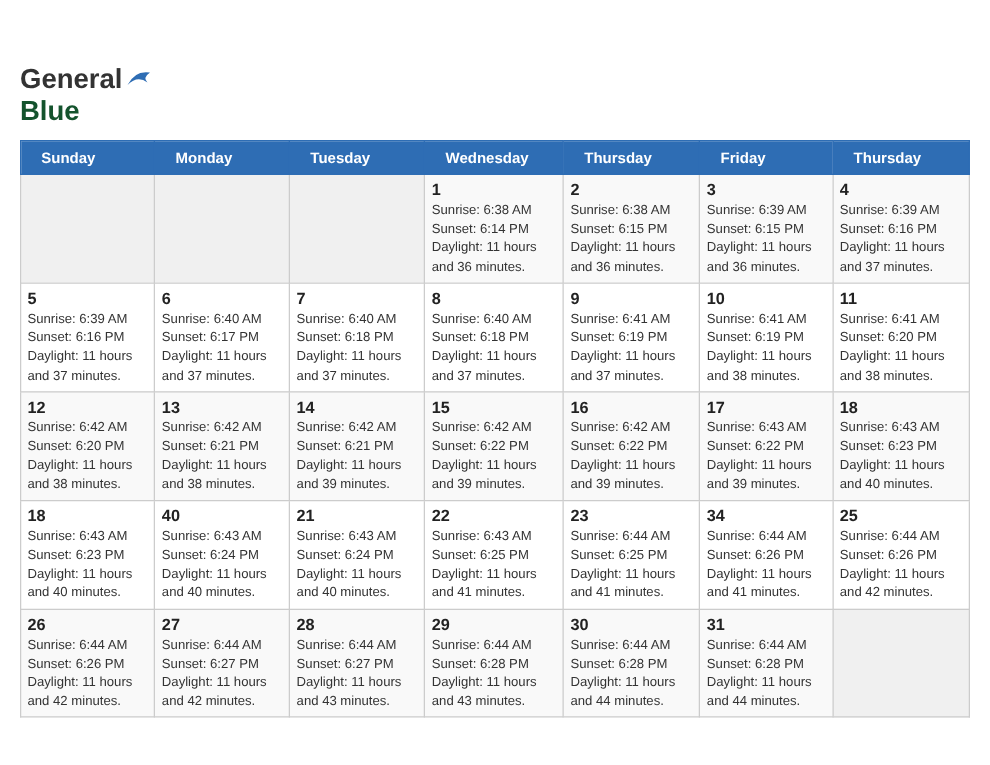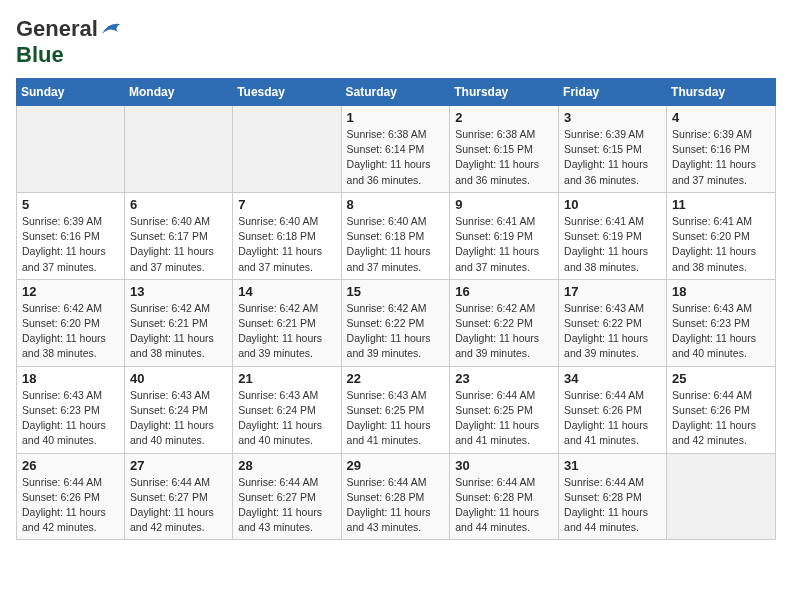"General" .logo { margin-top: none -> 34px }
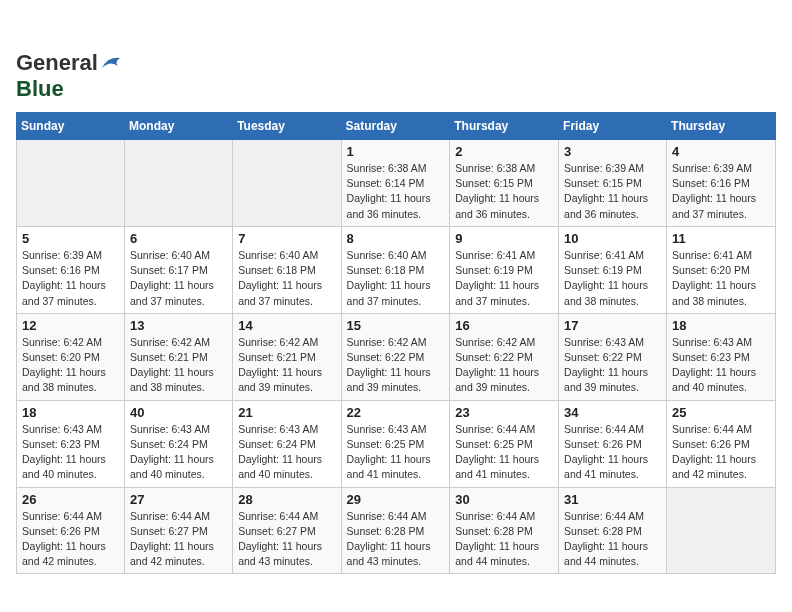"Sunday" .calendar thead th { padding: 6px 4px -> 6px 16px }
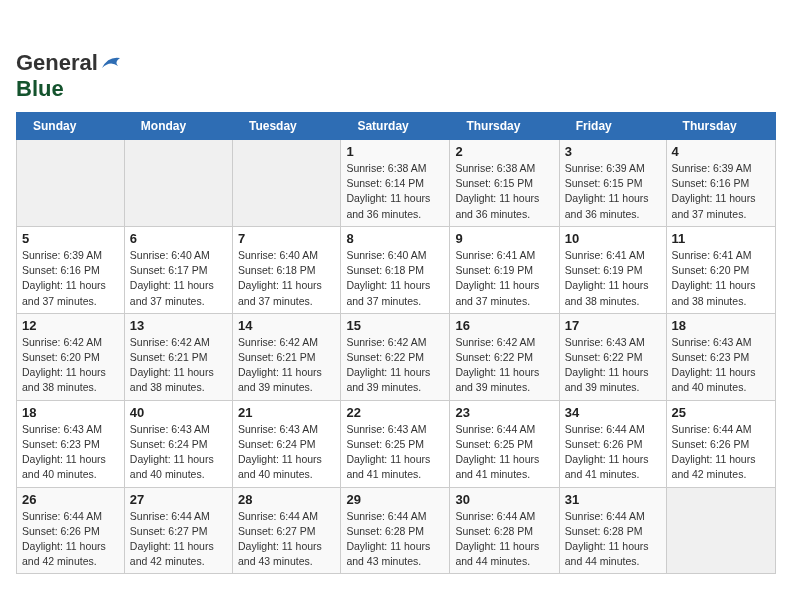"Saturday" th { text: Saturday -> Wednesday }
